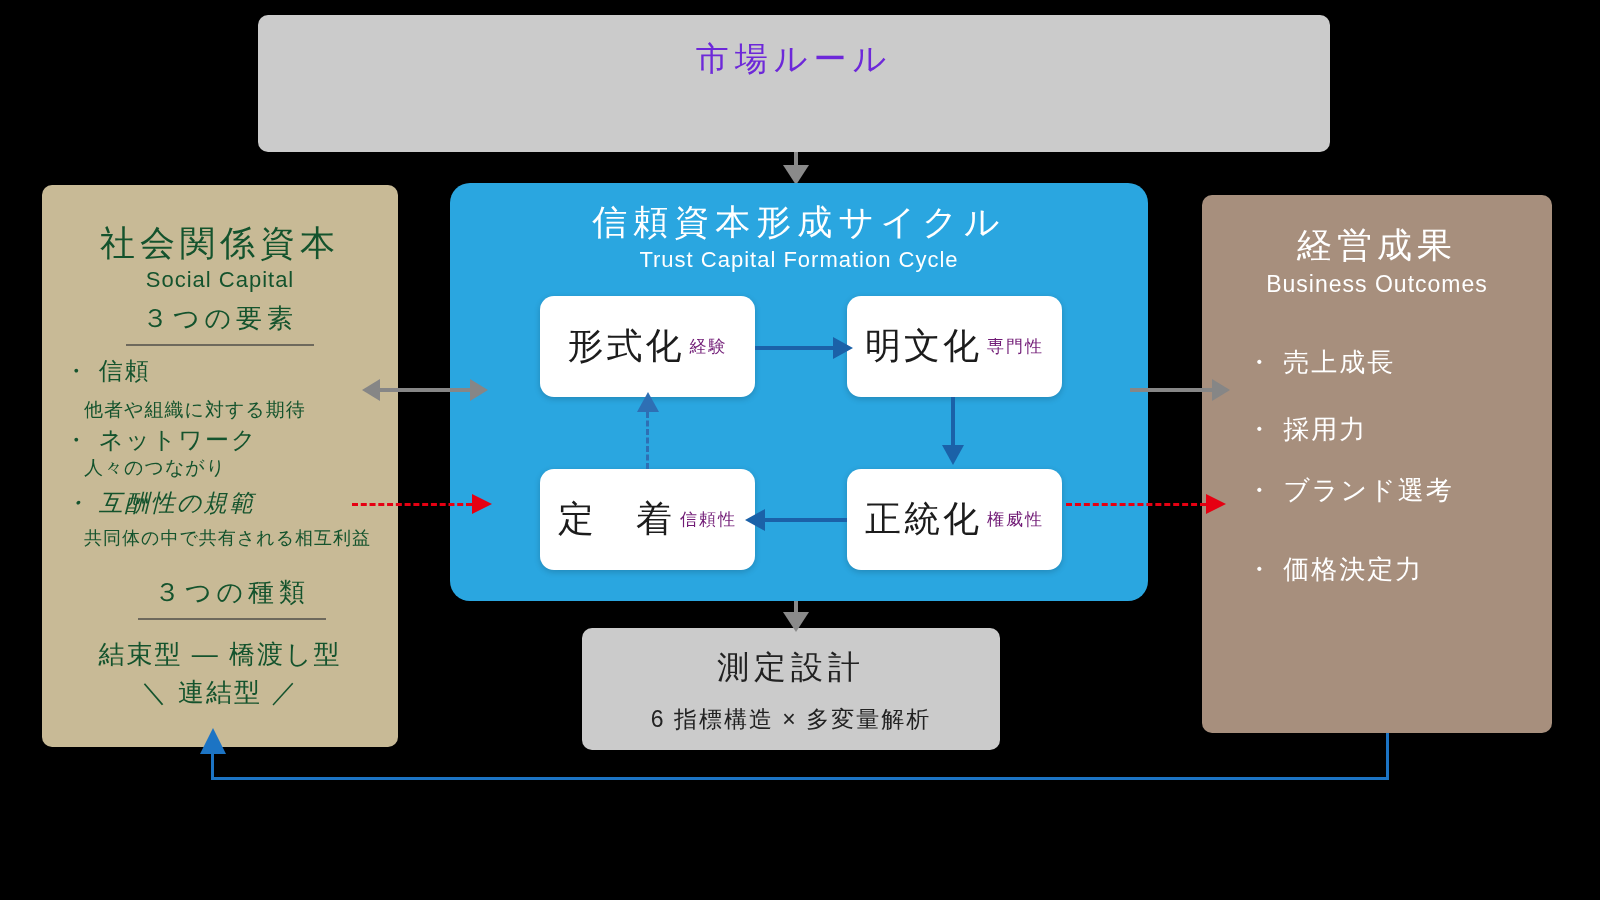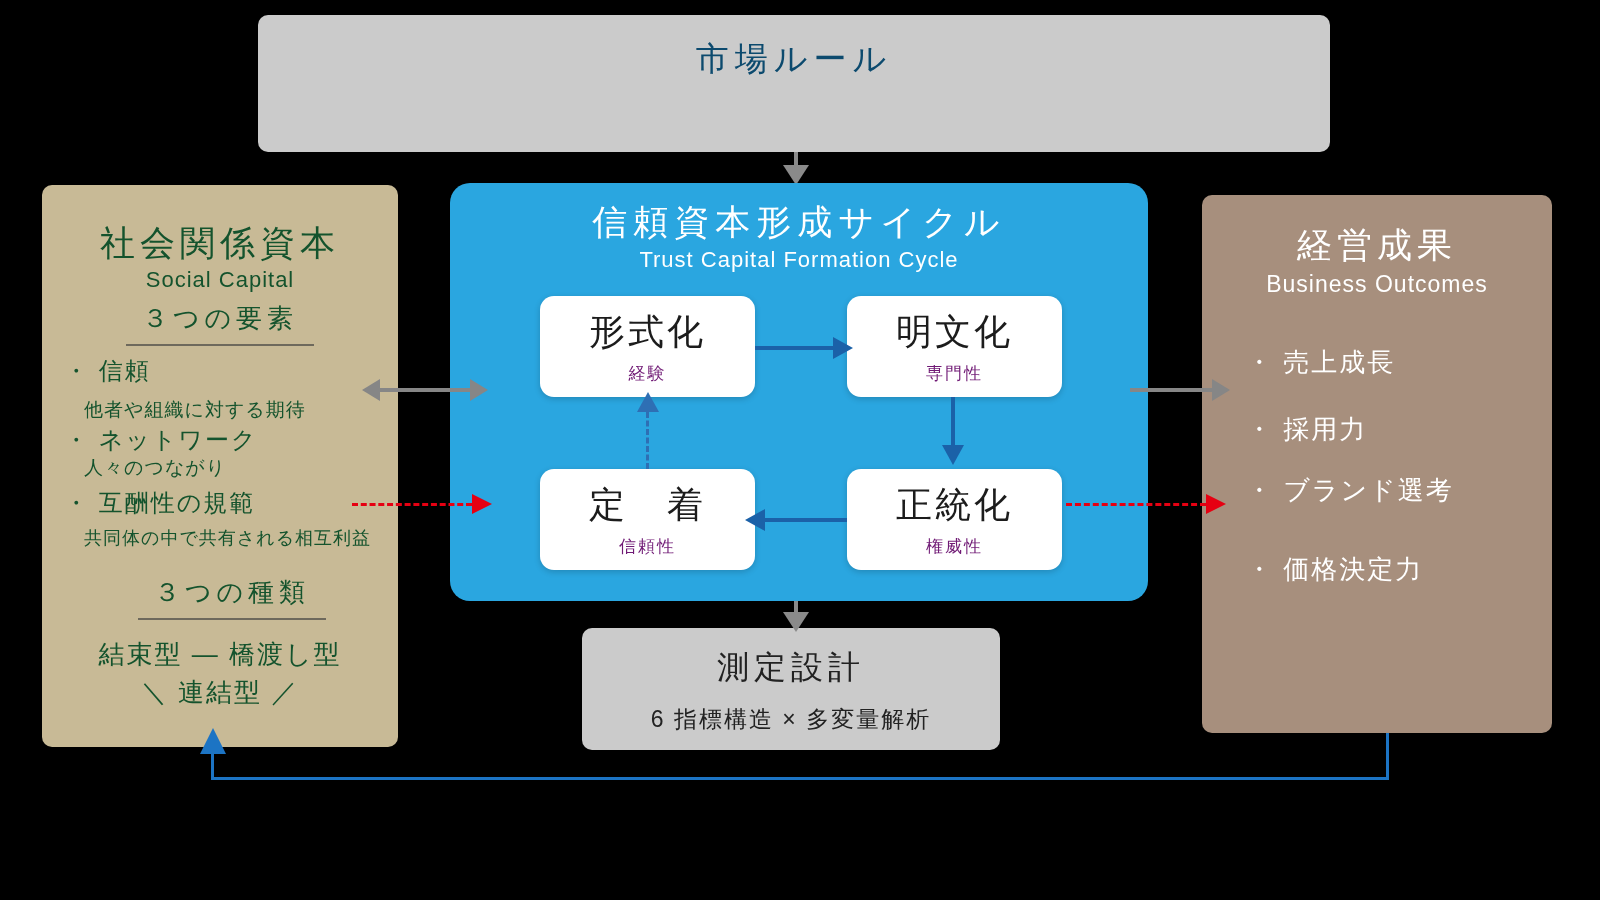"市場ルール" .top-box { color: #0c4a6e -> #6d28d9 }
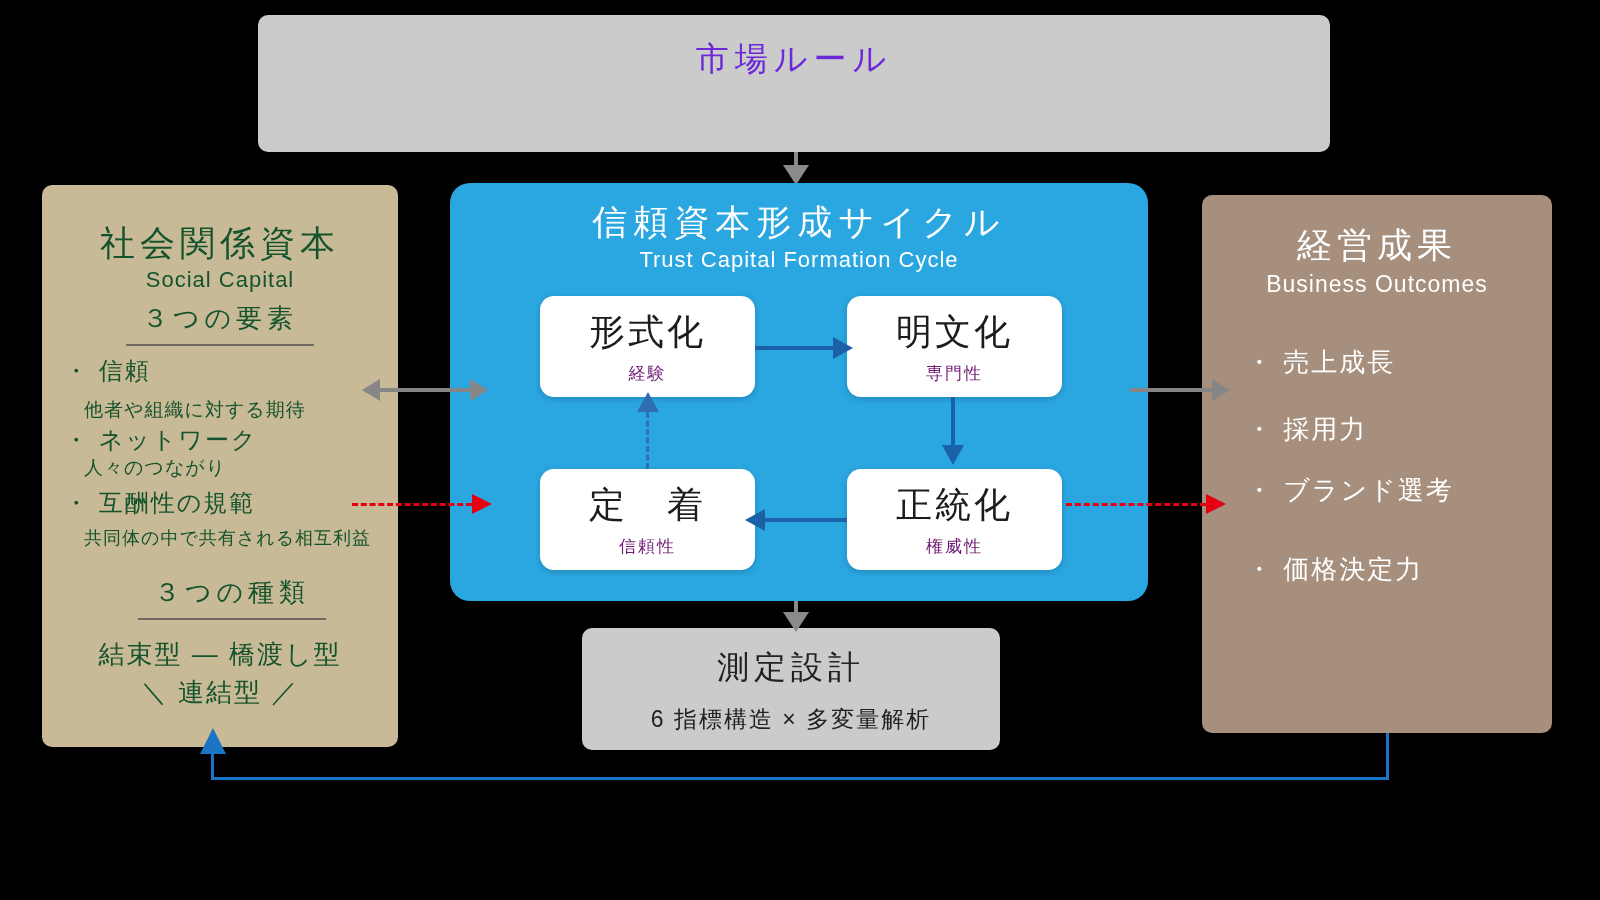"形式化" .node { flex-direction: column -> row }
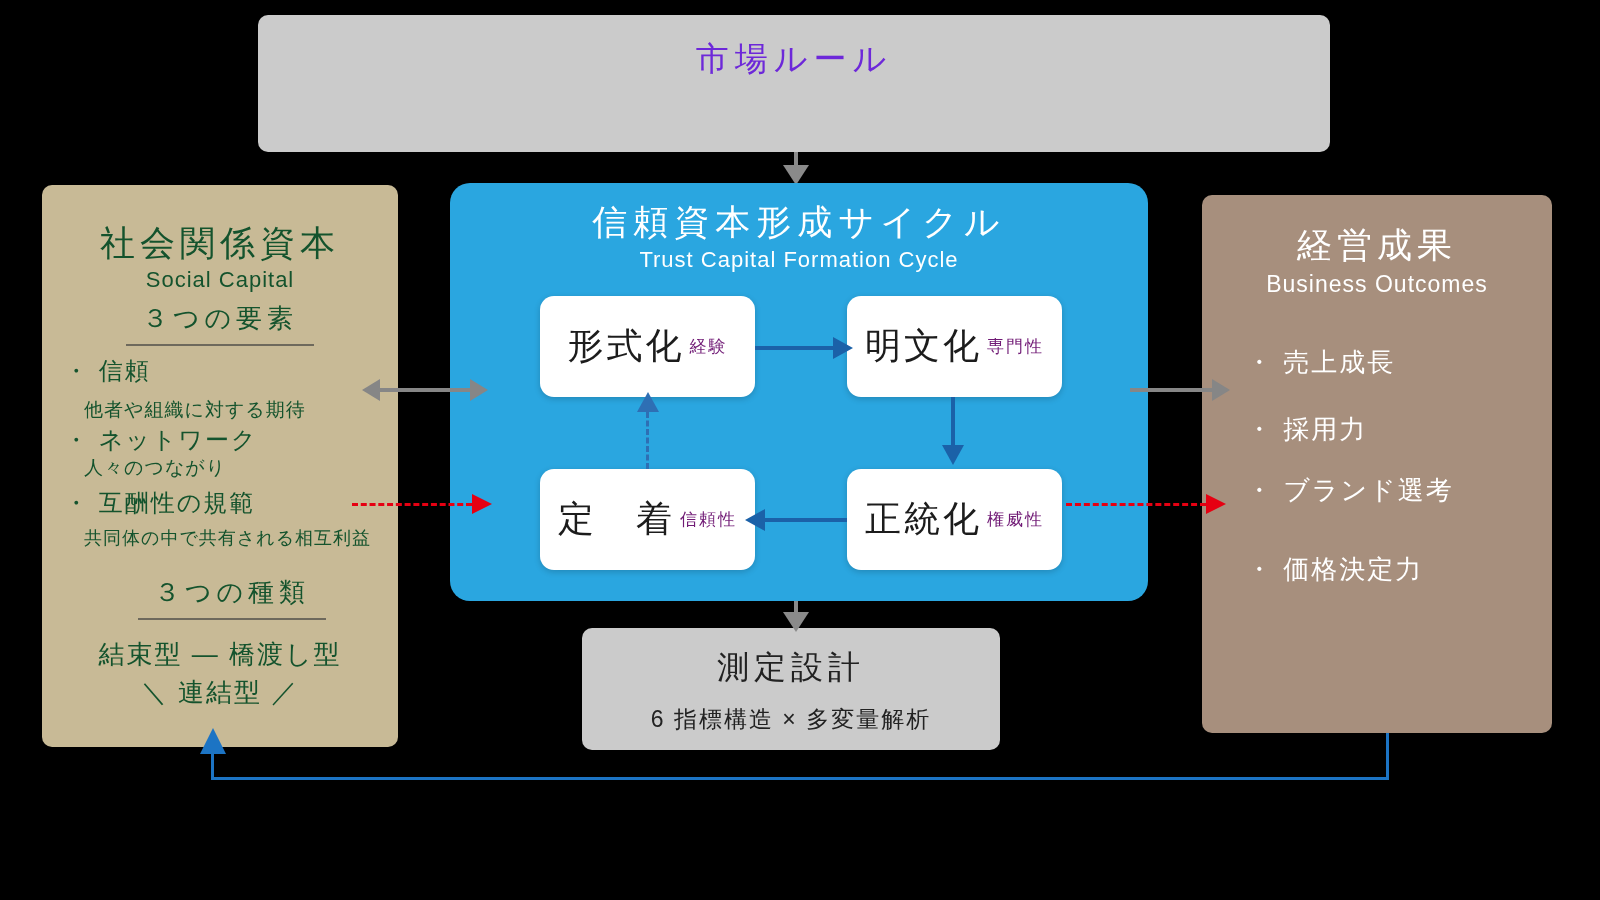"・ 互酬性の規範" div.abs { font-style: none -> italic }
